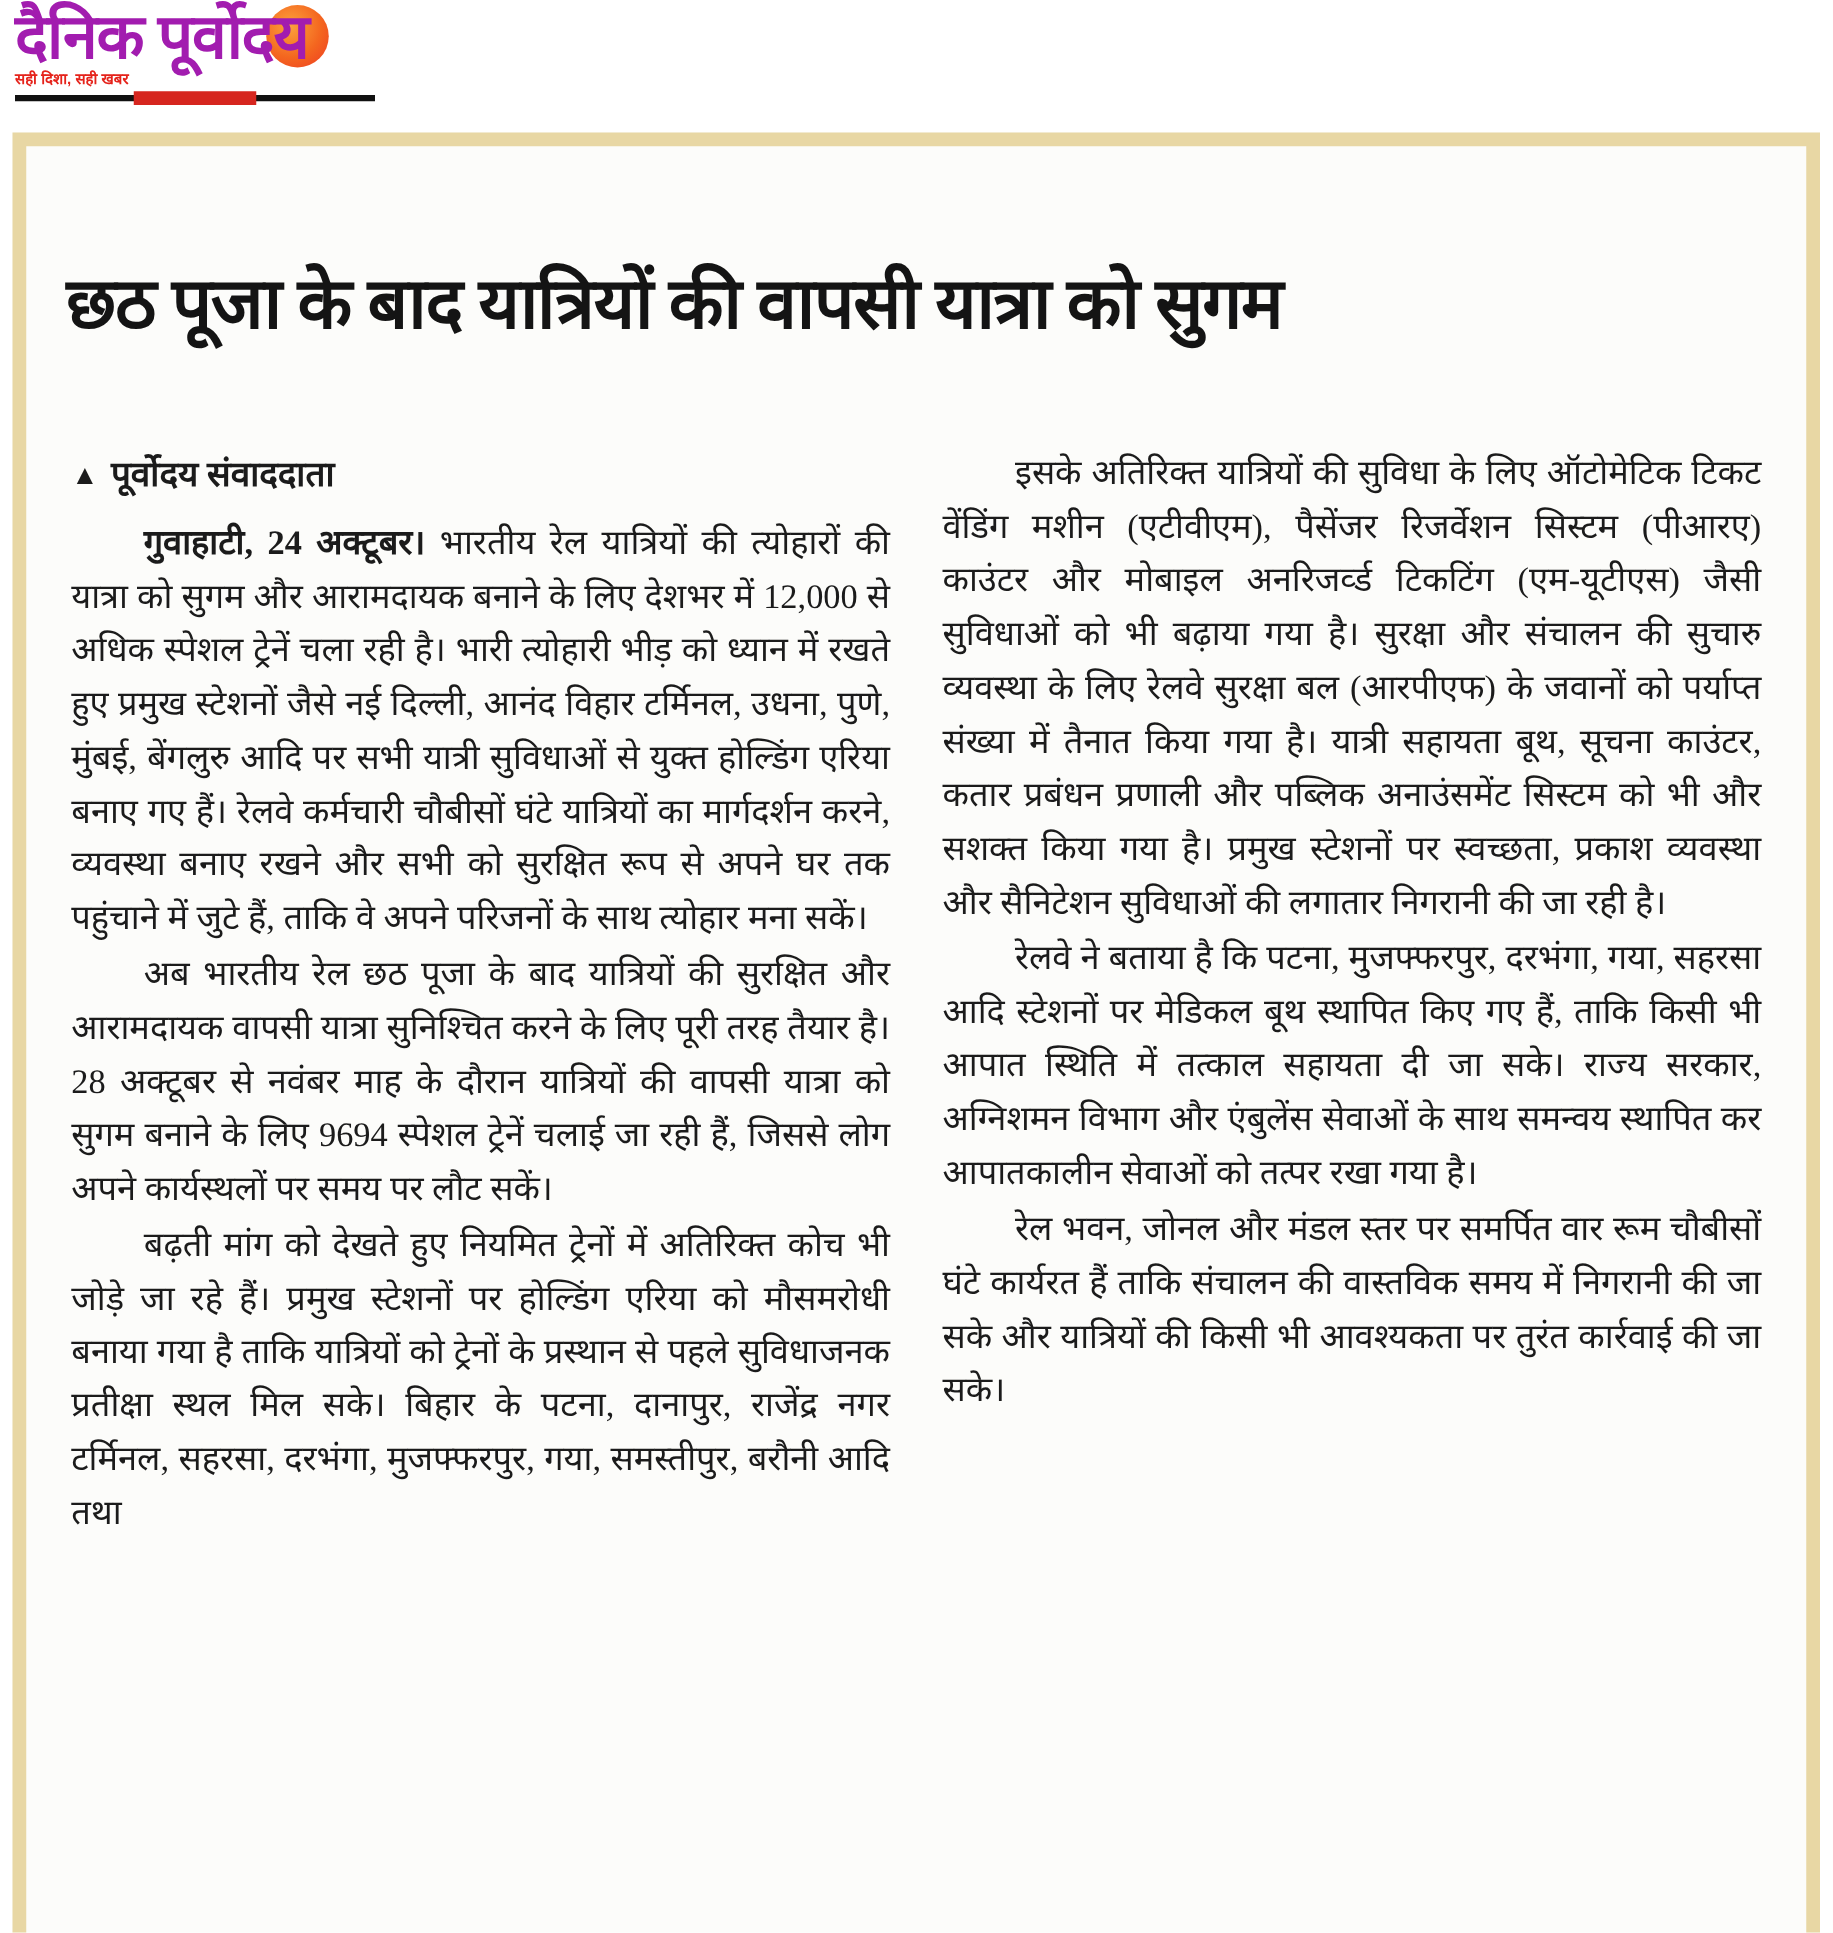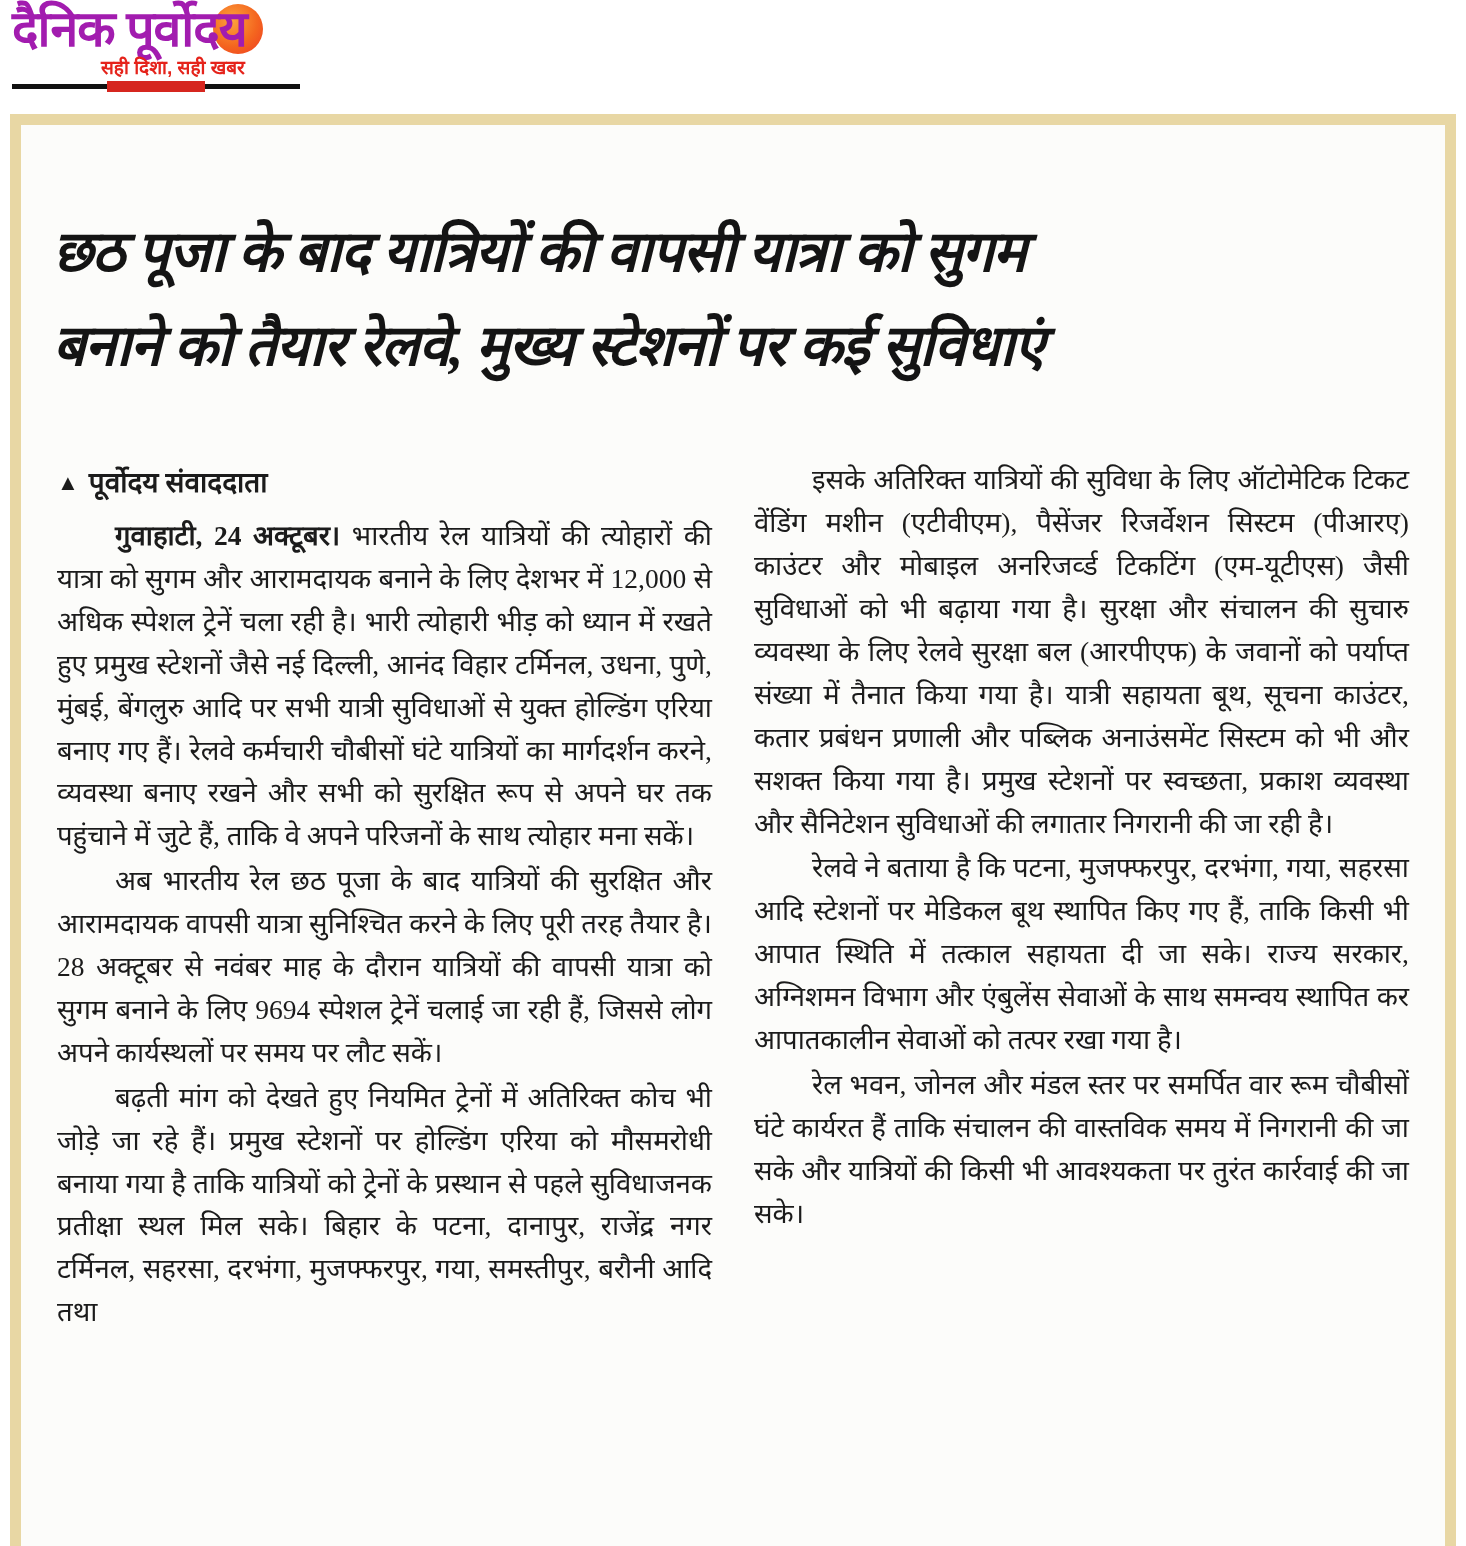"सही दिशा, सही खबर" .tagline { font-size: 19px -> 12px; text-align: right -> left }
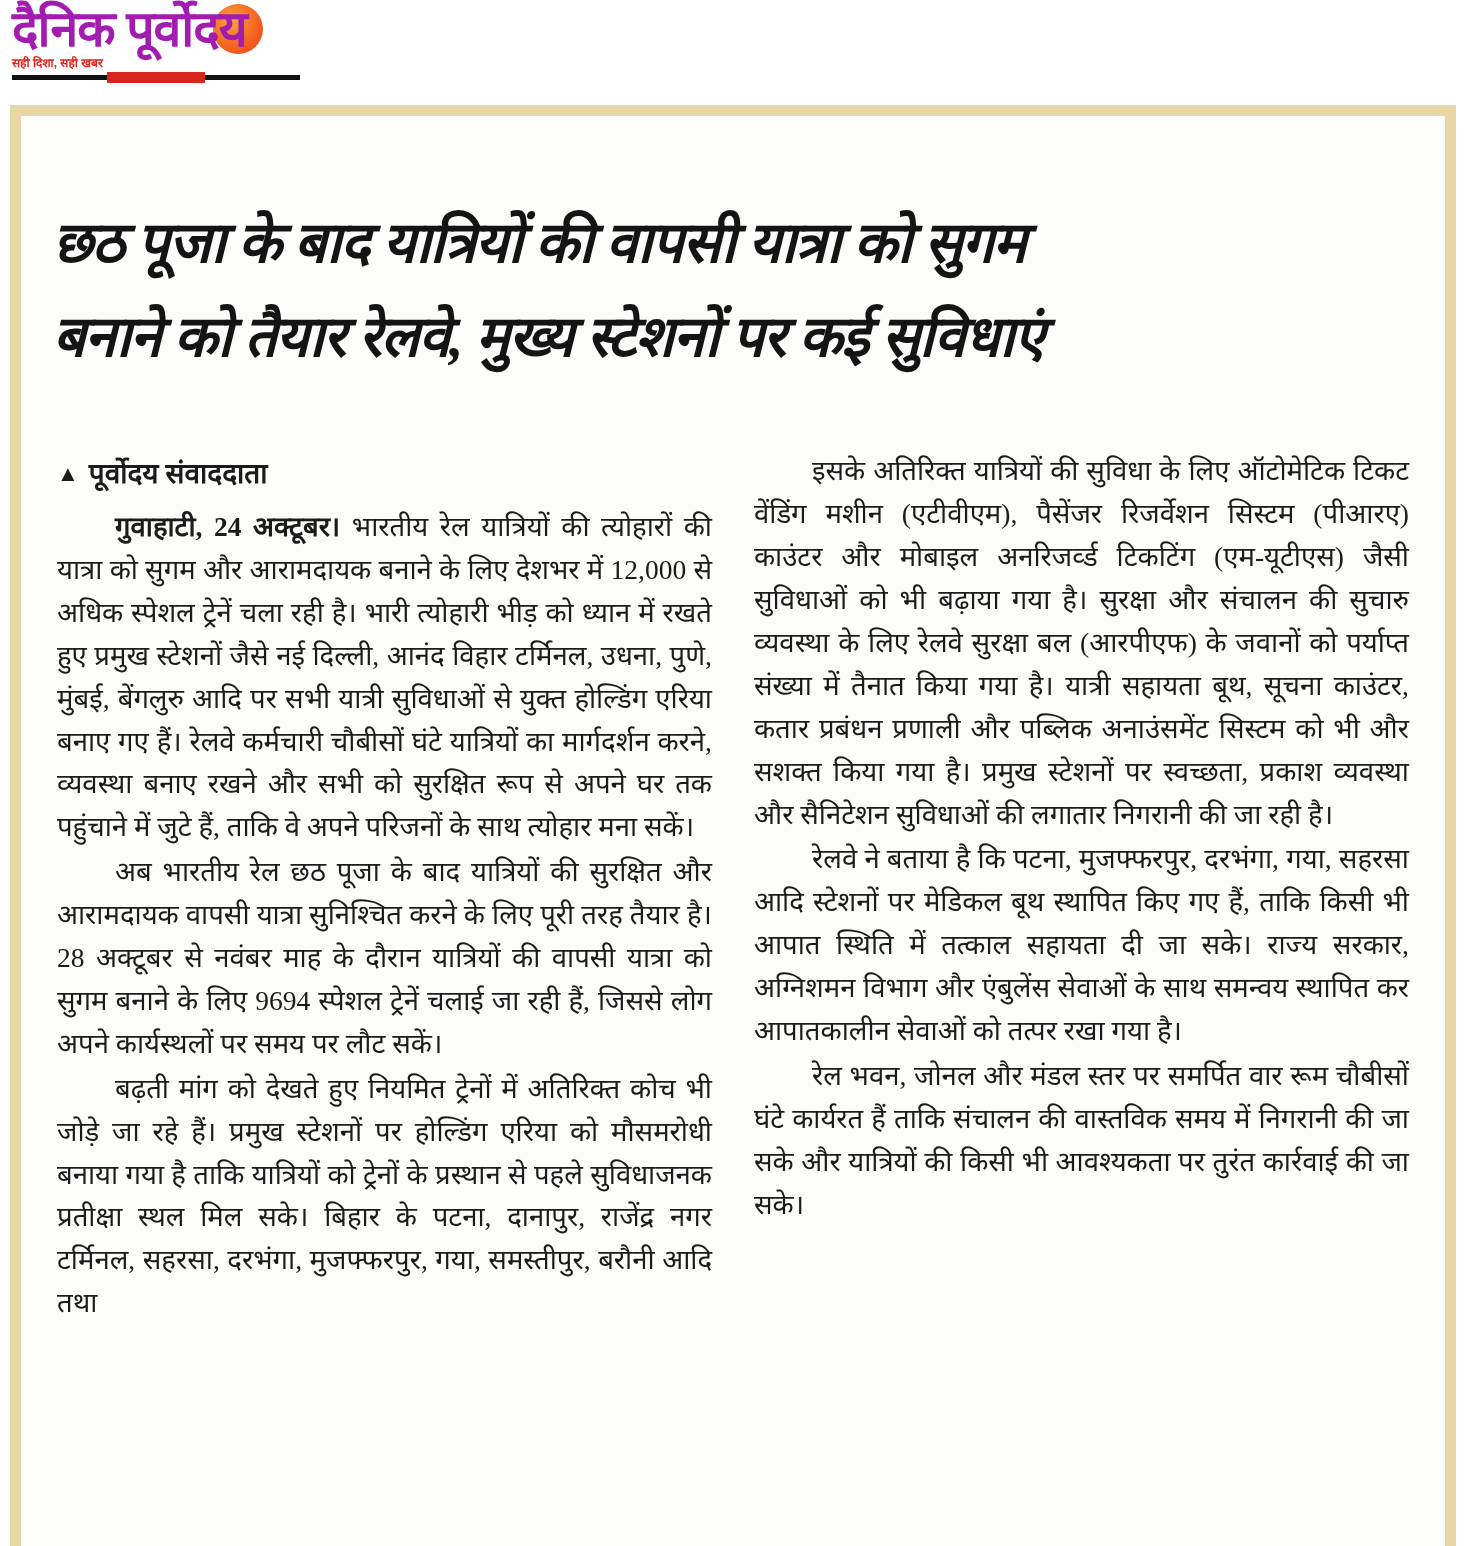"छठ पूजा के बाद यात्रियों" .headline-line { font-style: italic -> none }
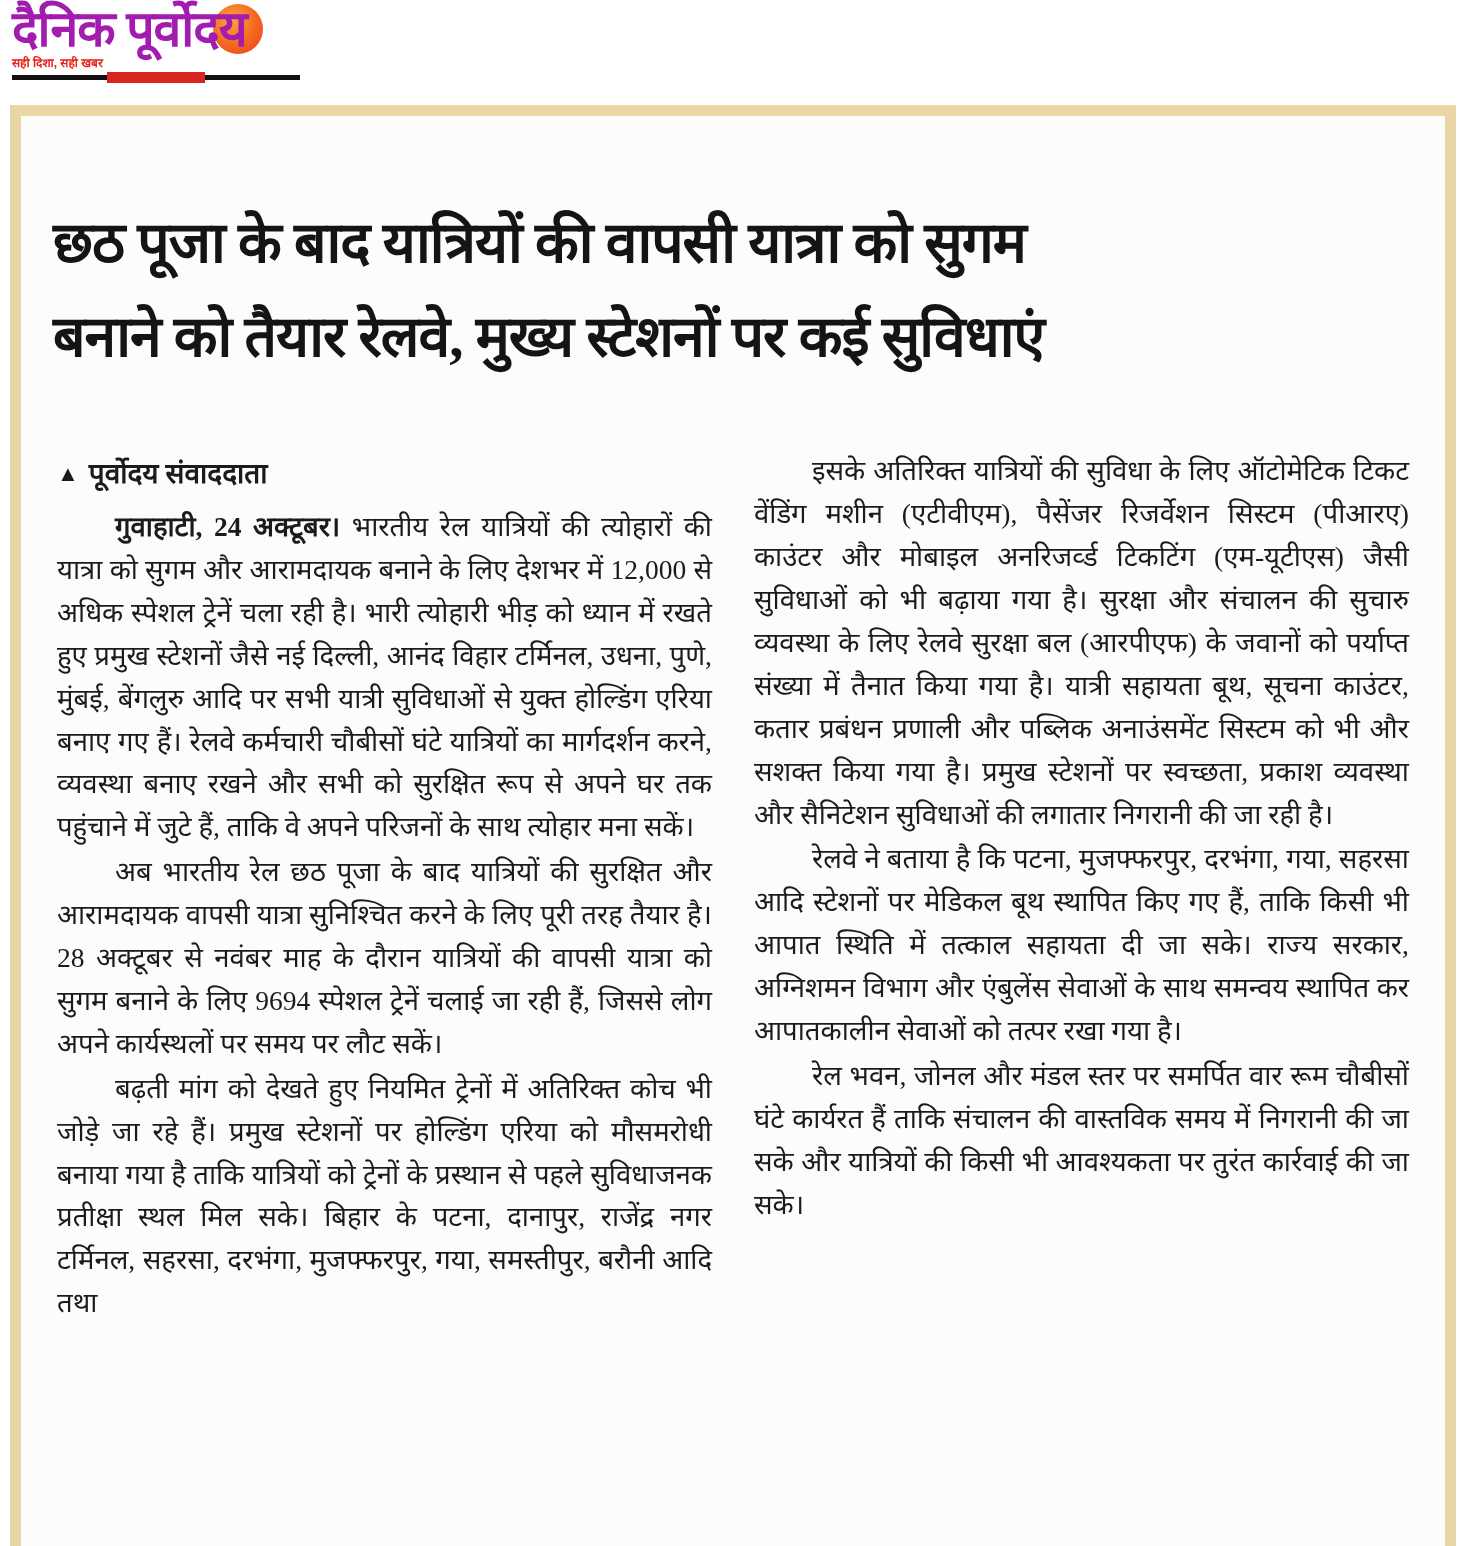"बनाने को तैयार रेलवे, मुख्य" span.headline-line { html: <span>बनाने को तैयार रेलवे, मुख्य स्टेशनों पर कई सुविधाएं</span> -> none }
